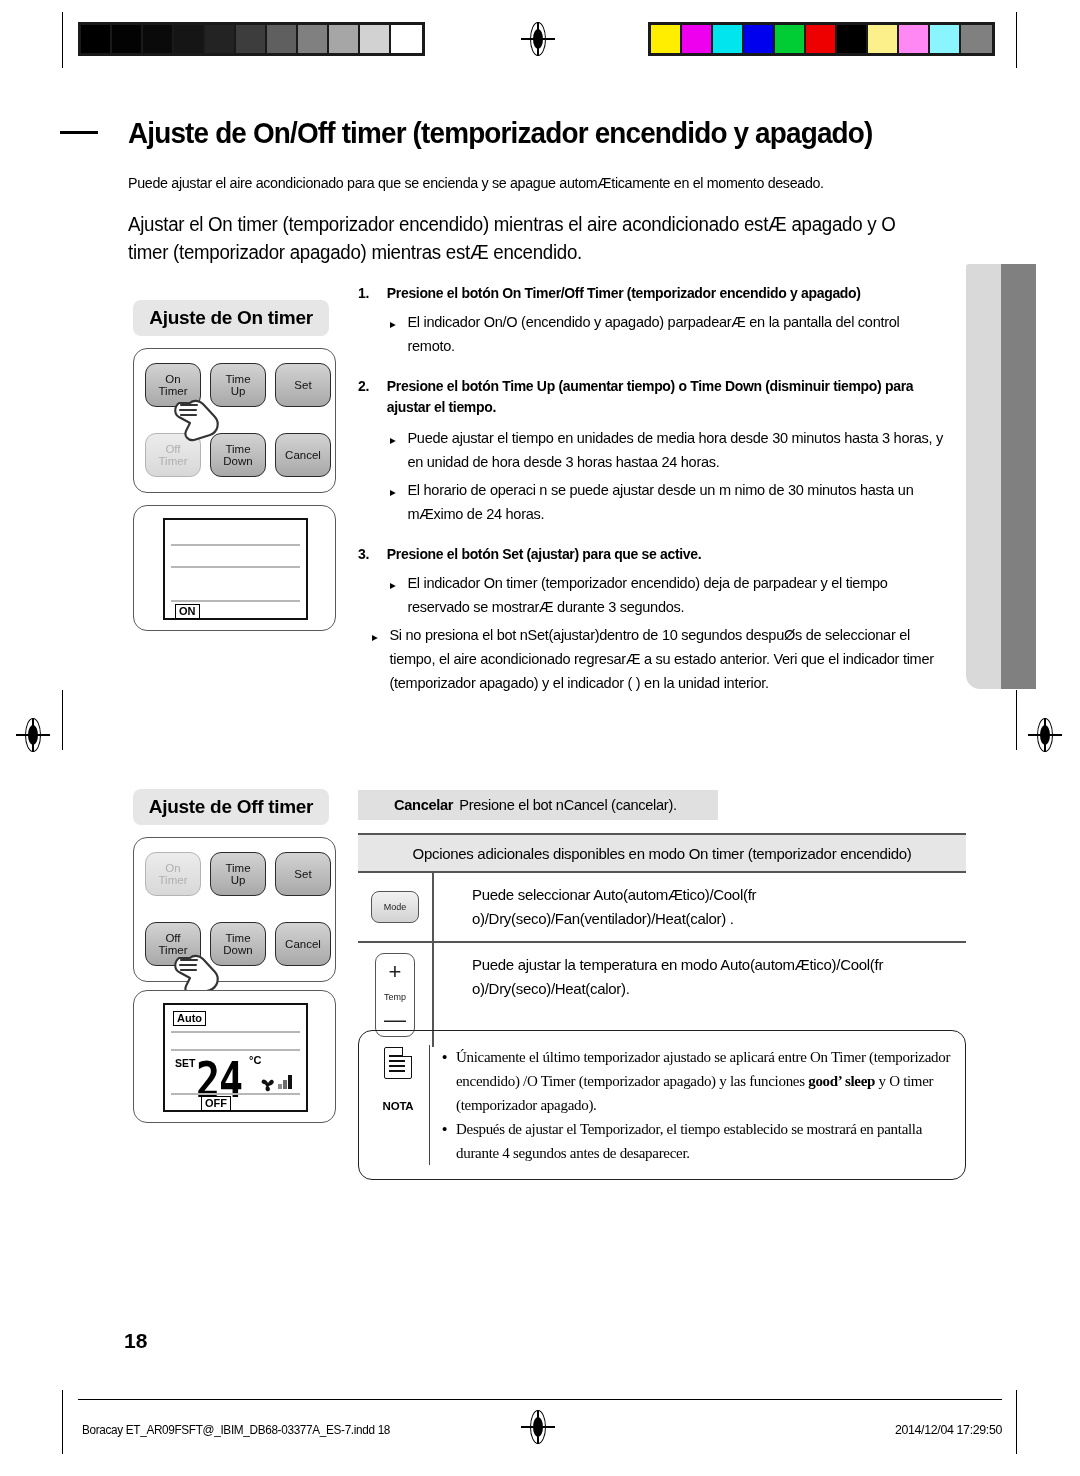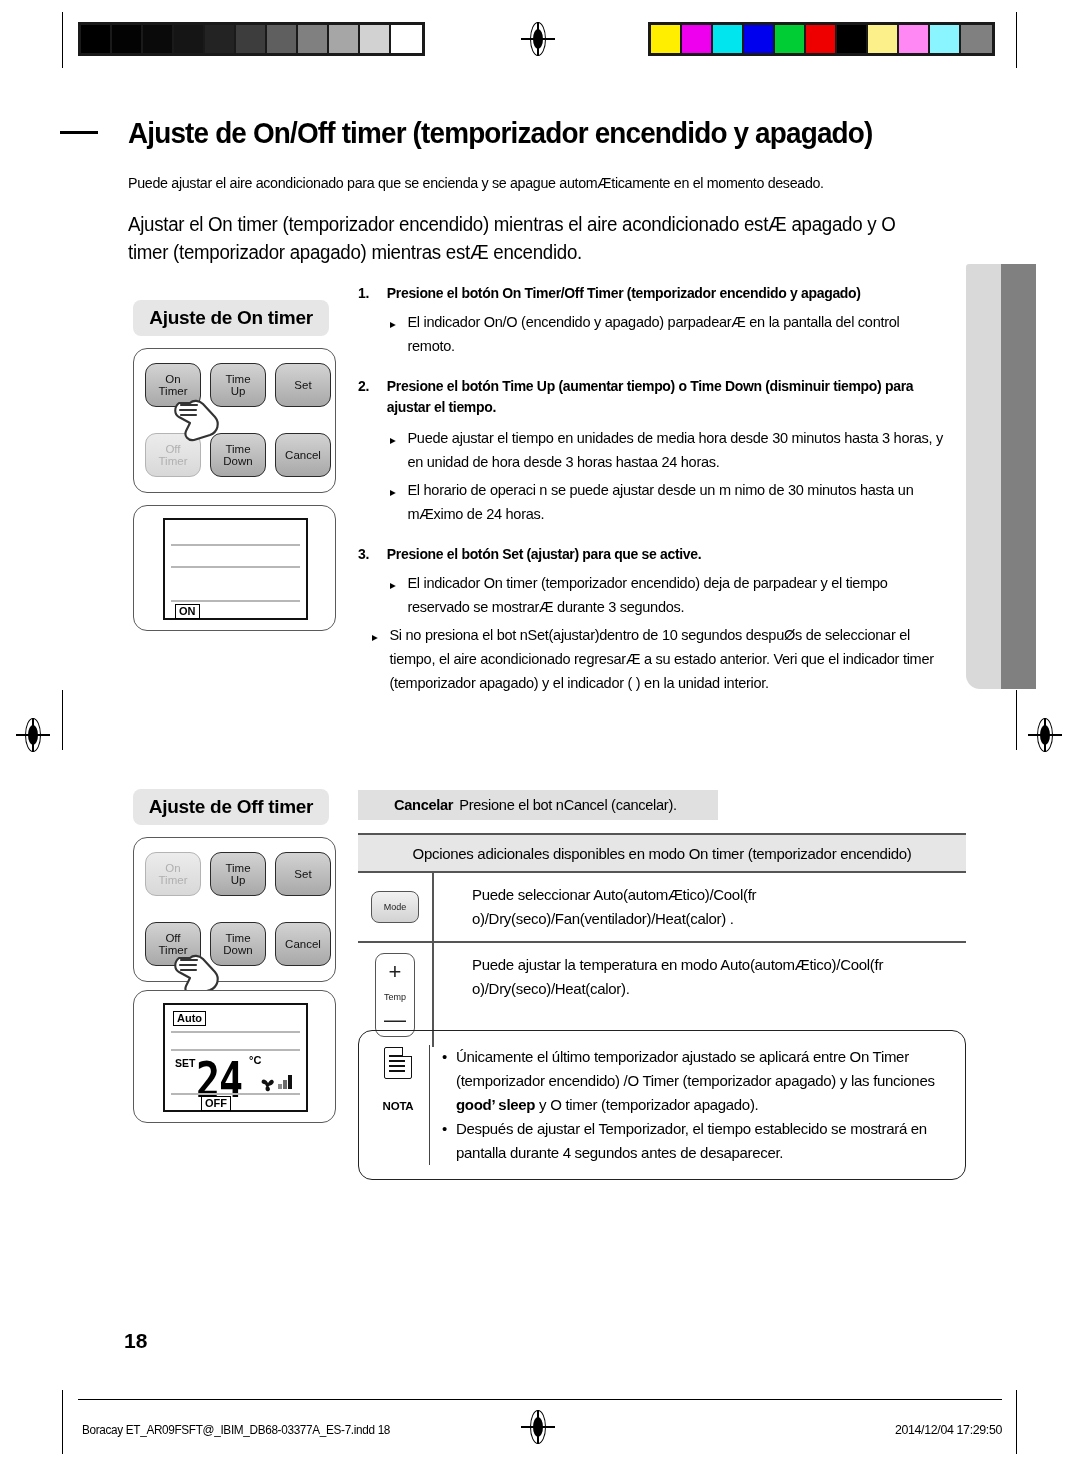"Únicamente el último temporizador" .nota-li .bt { font-family: none -> Liberation Serif, serif }
